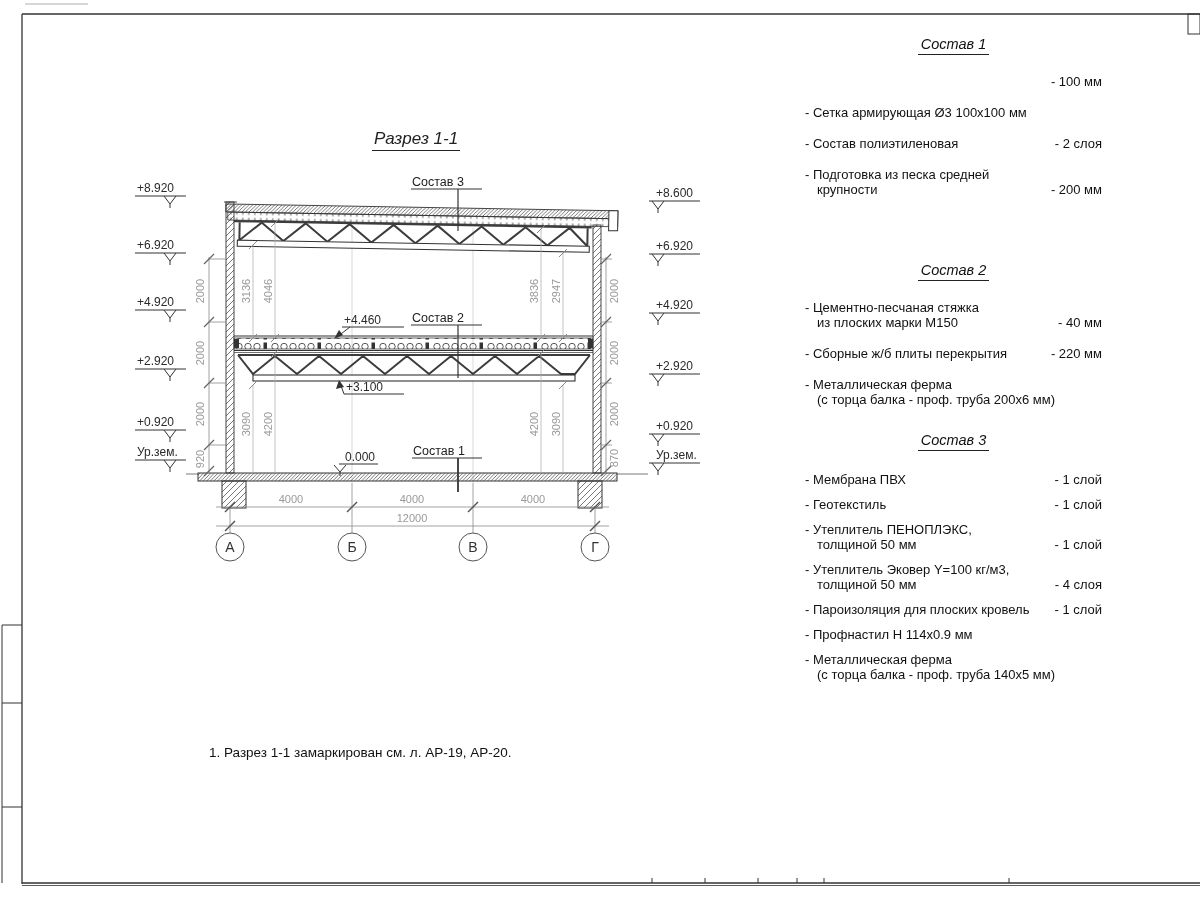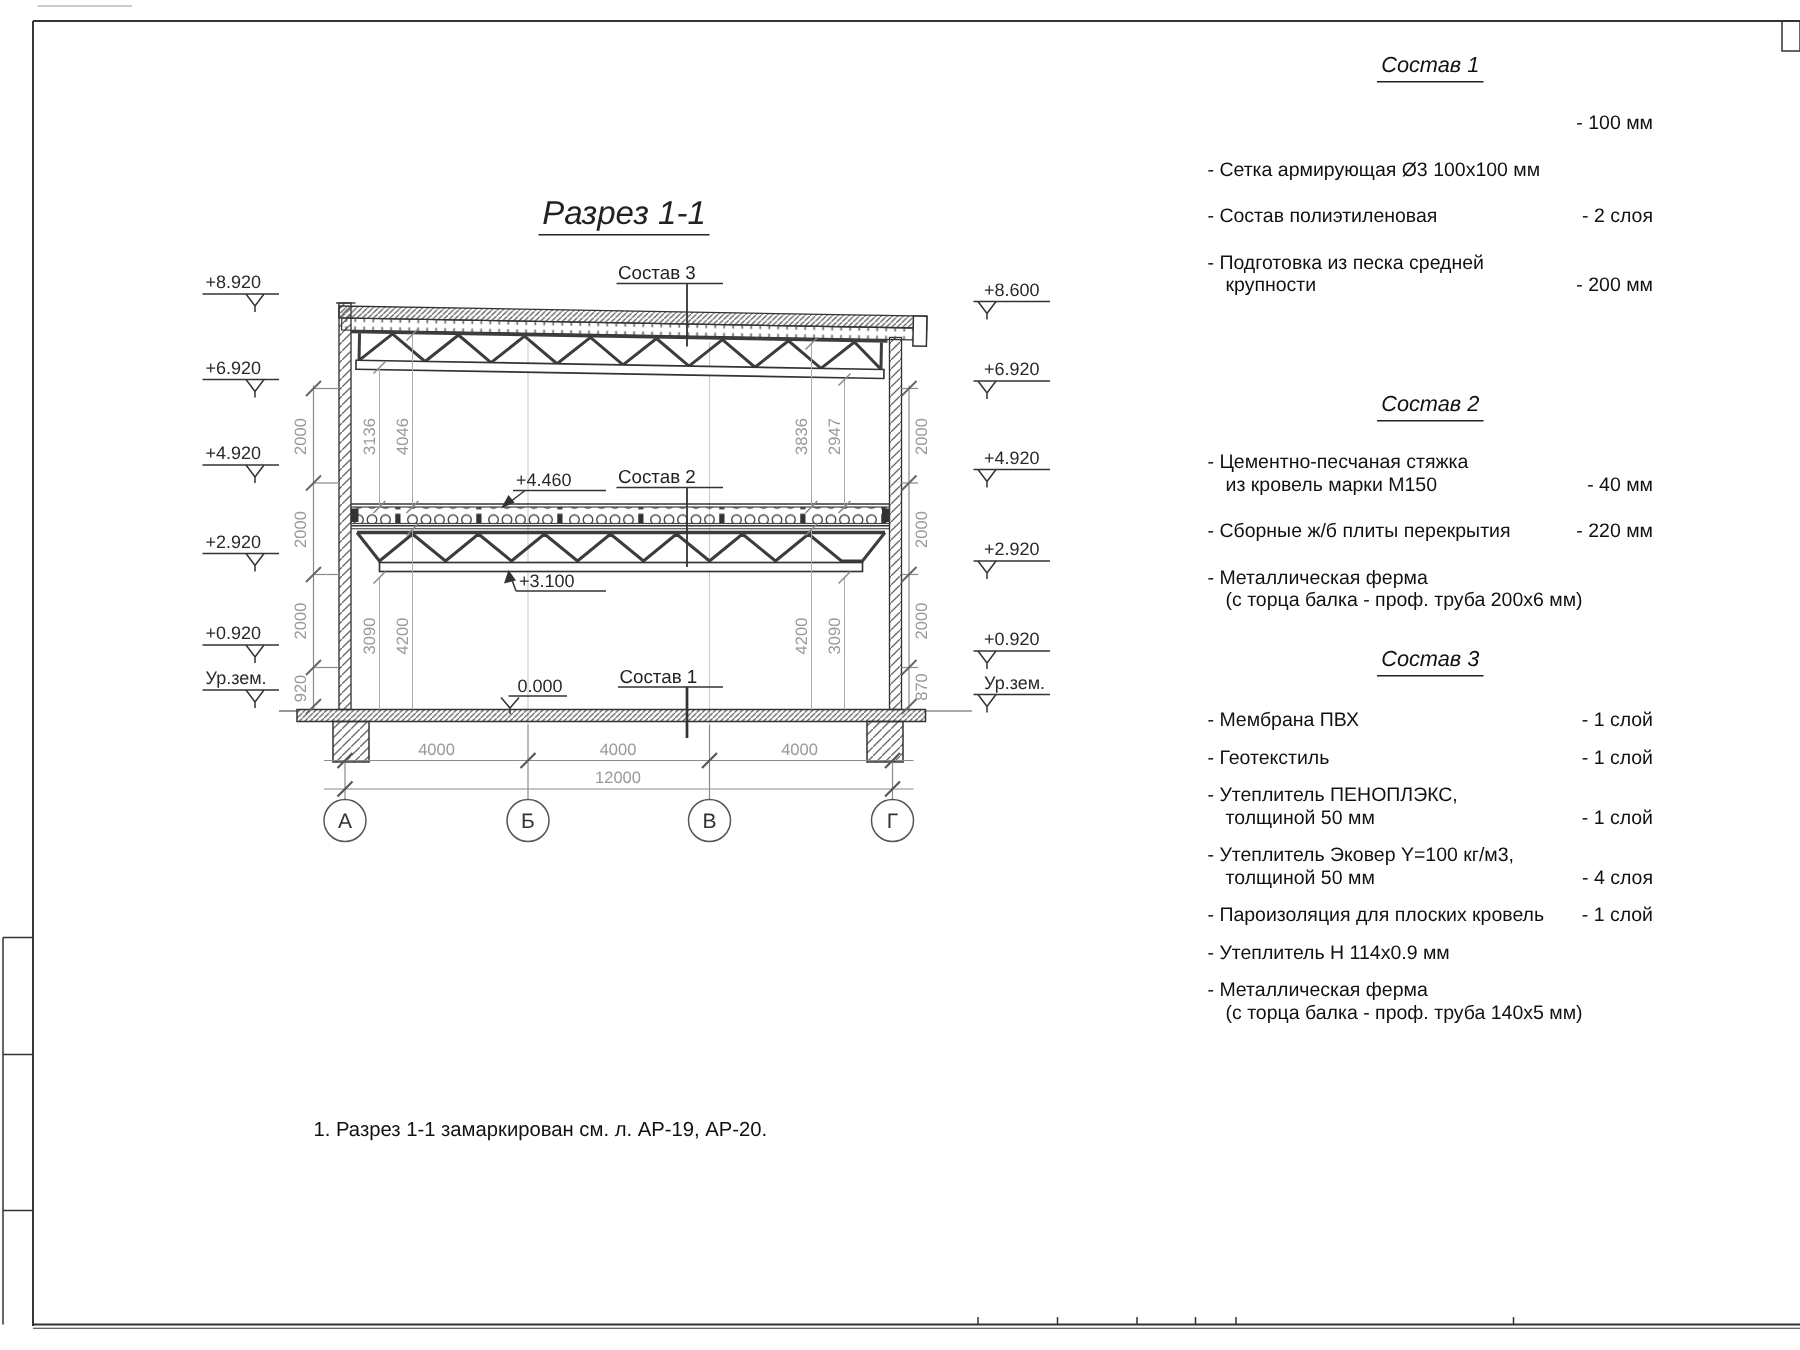"Разрез 1-1" .drawing-title { font-size: 22px -> 17px }
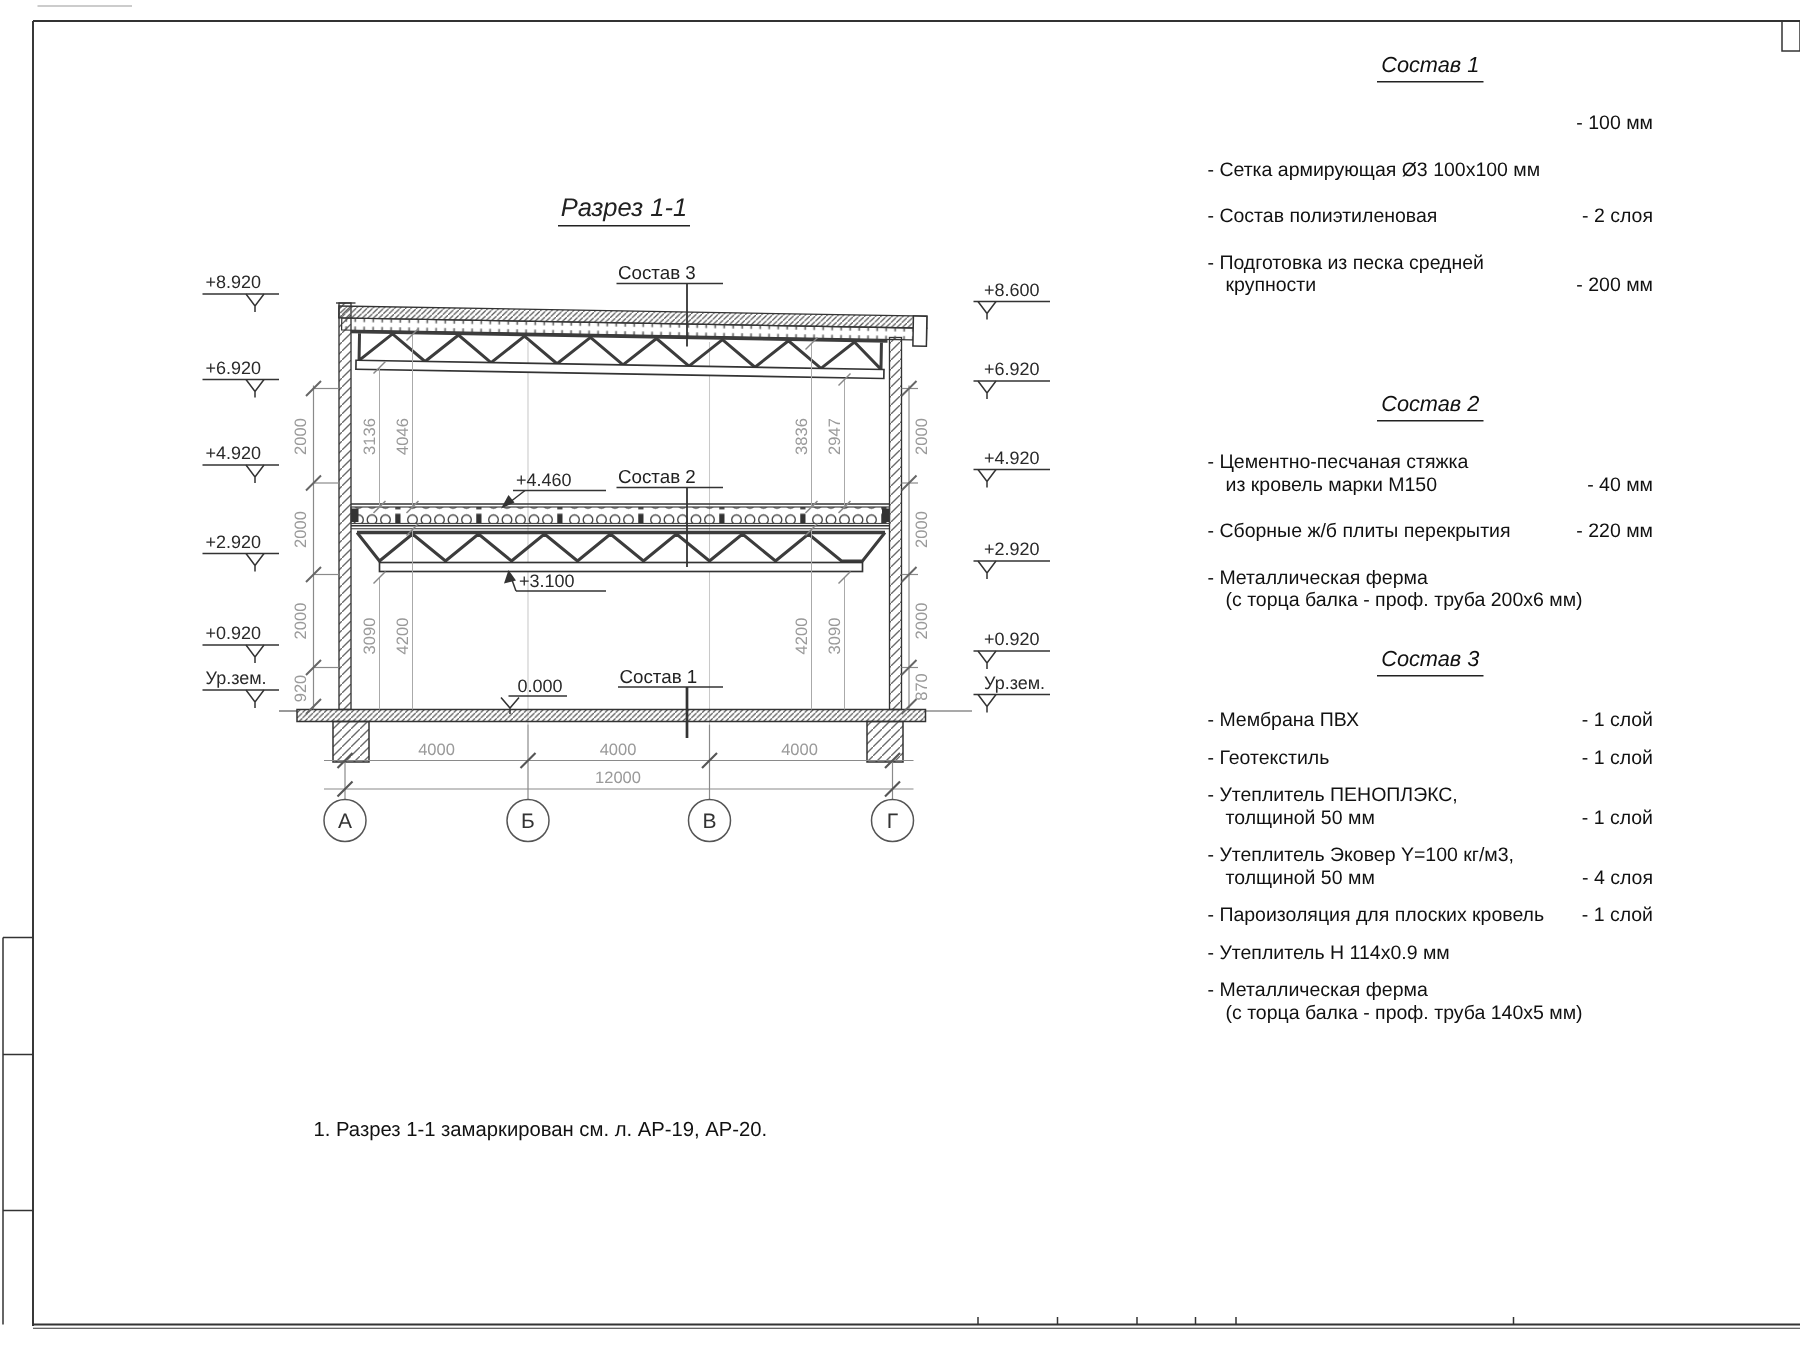"из кровель марки М150" div.l2 { text: кровель -> плоских }
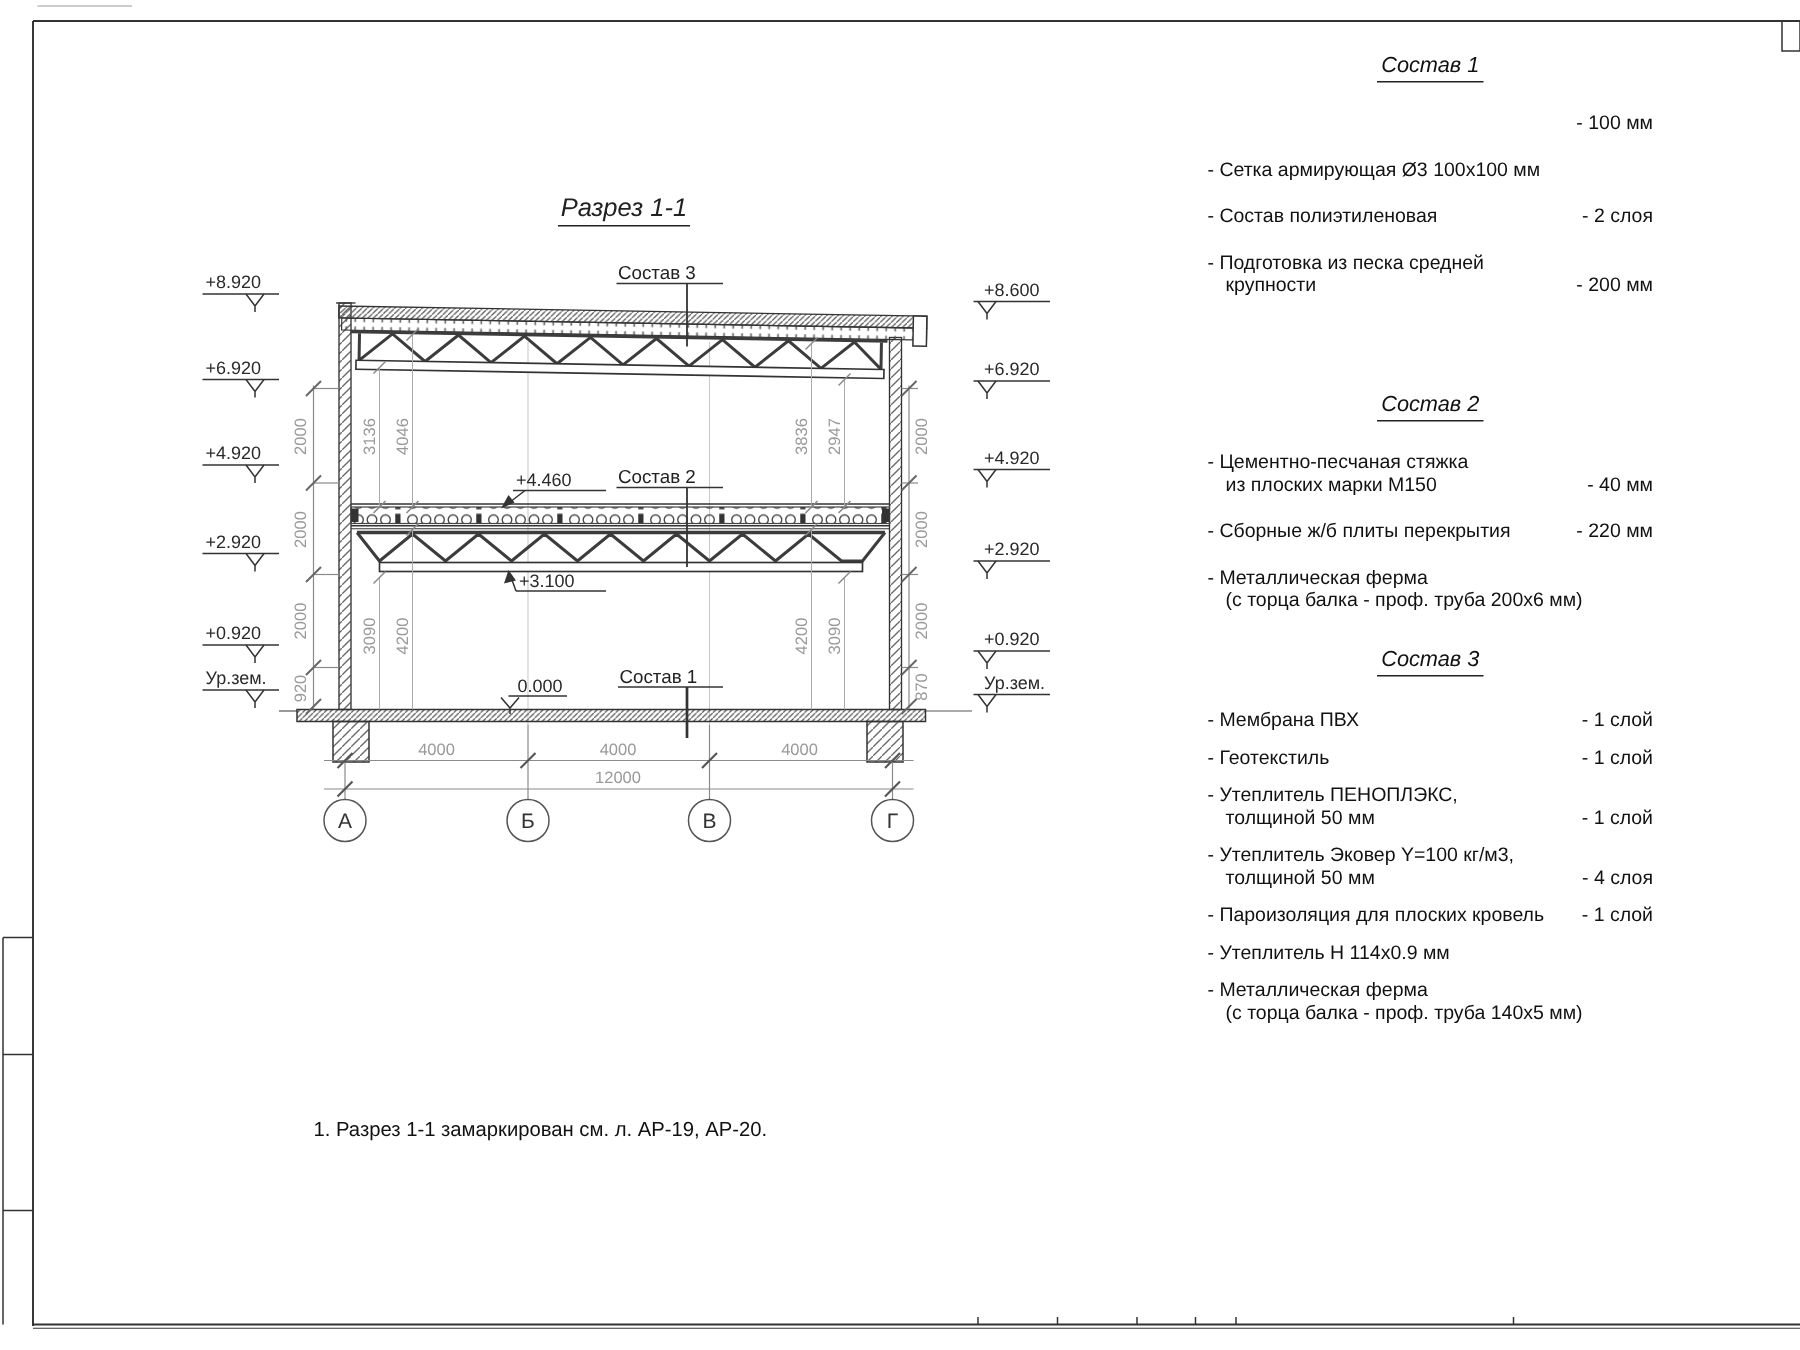"- Утеплитель Н 114х0.9 мм" div.txt { text: Утеплитель -> Профнастил }
